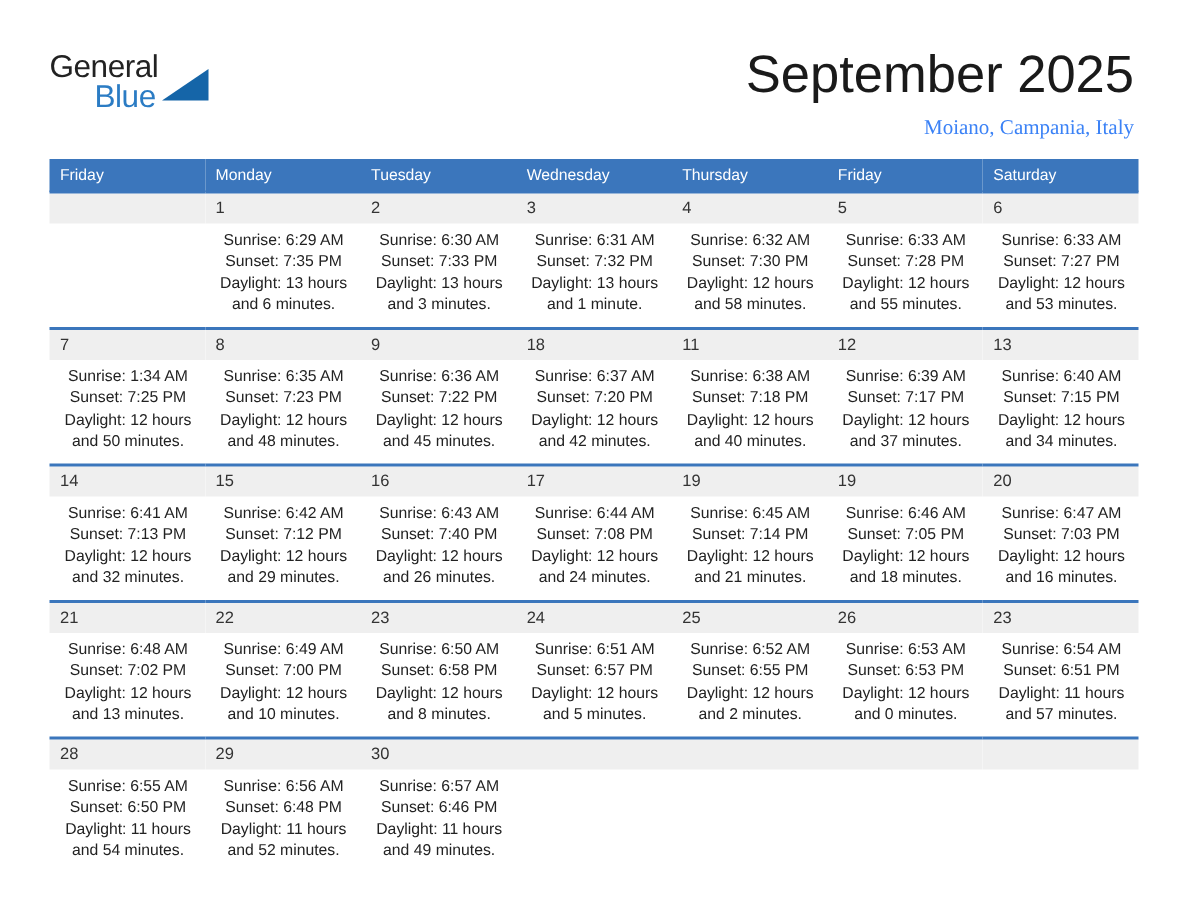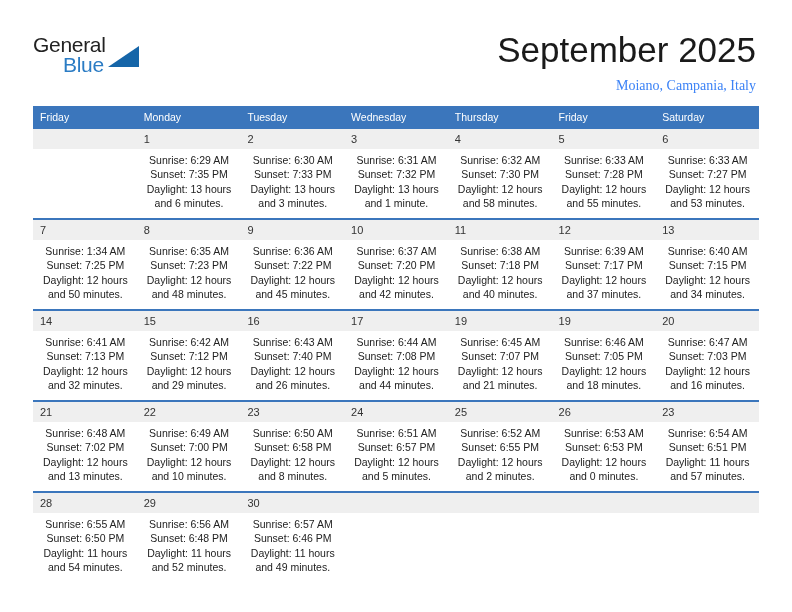"10" div.daynum { text: 10 -> 18 }
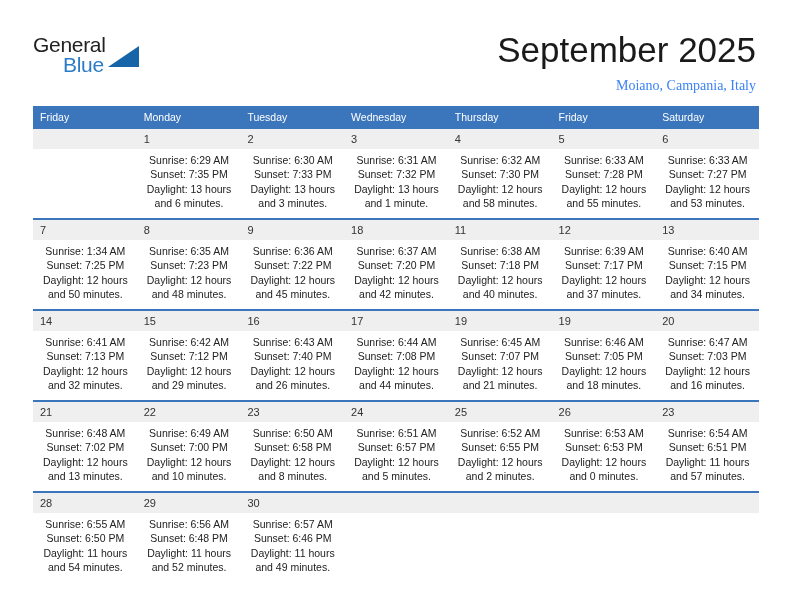"Sunset: 7:07 PM" div { text: 7:07 -> 7:14 }
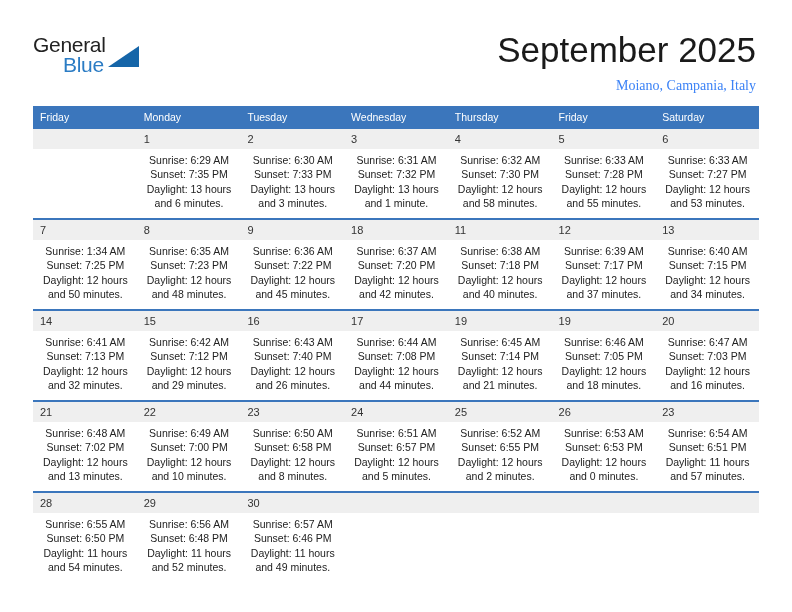"and 44 minutes." div { text: 44 -> 24 }
